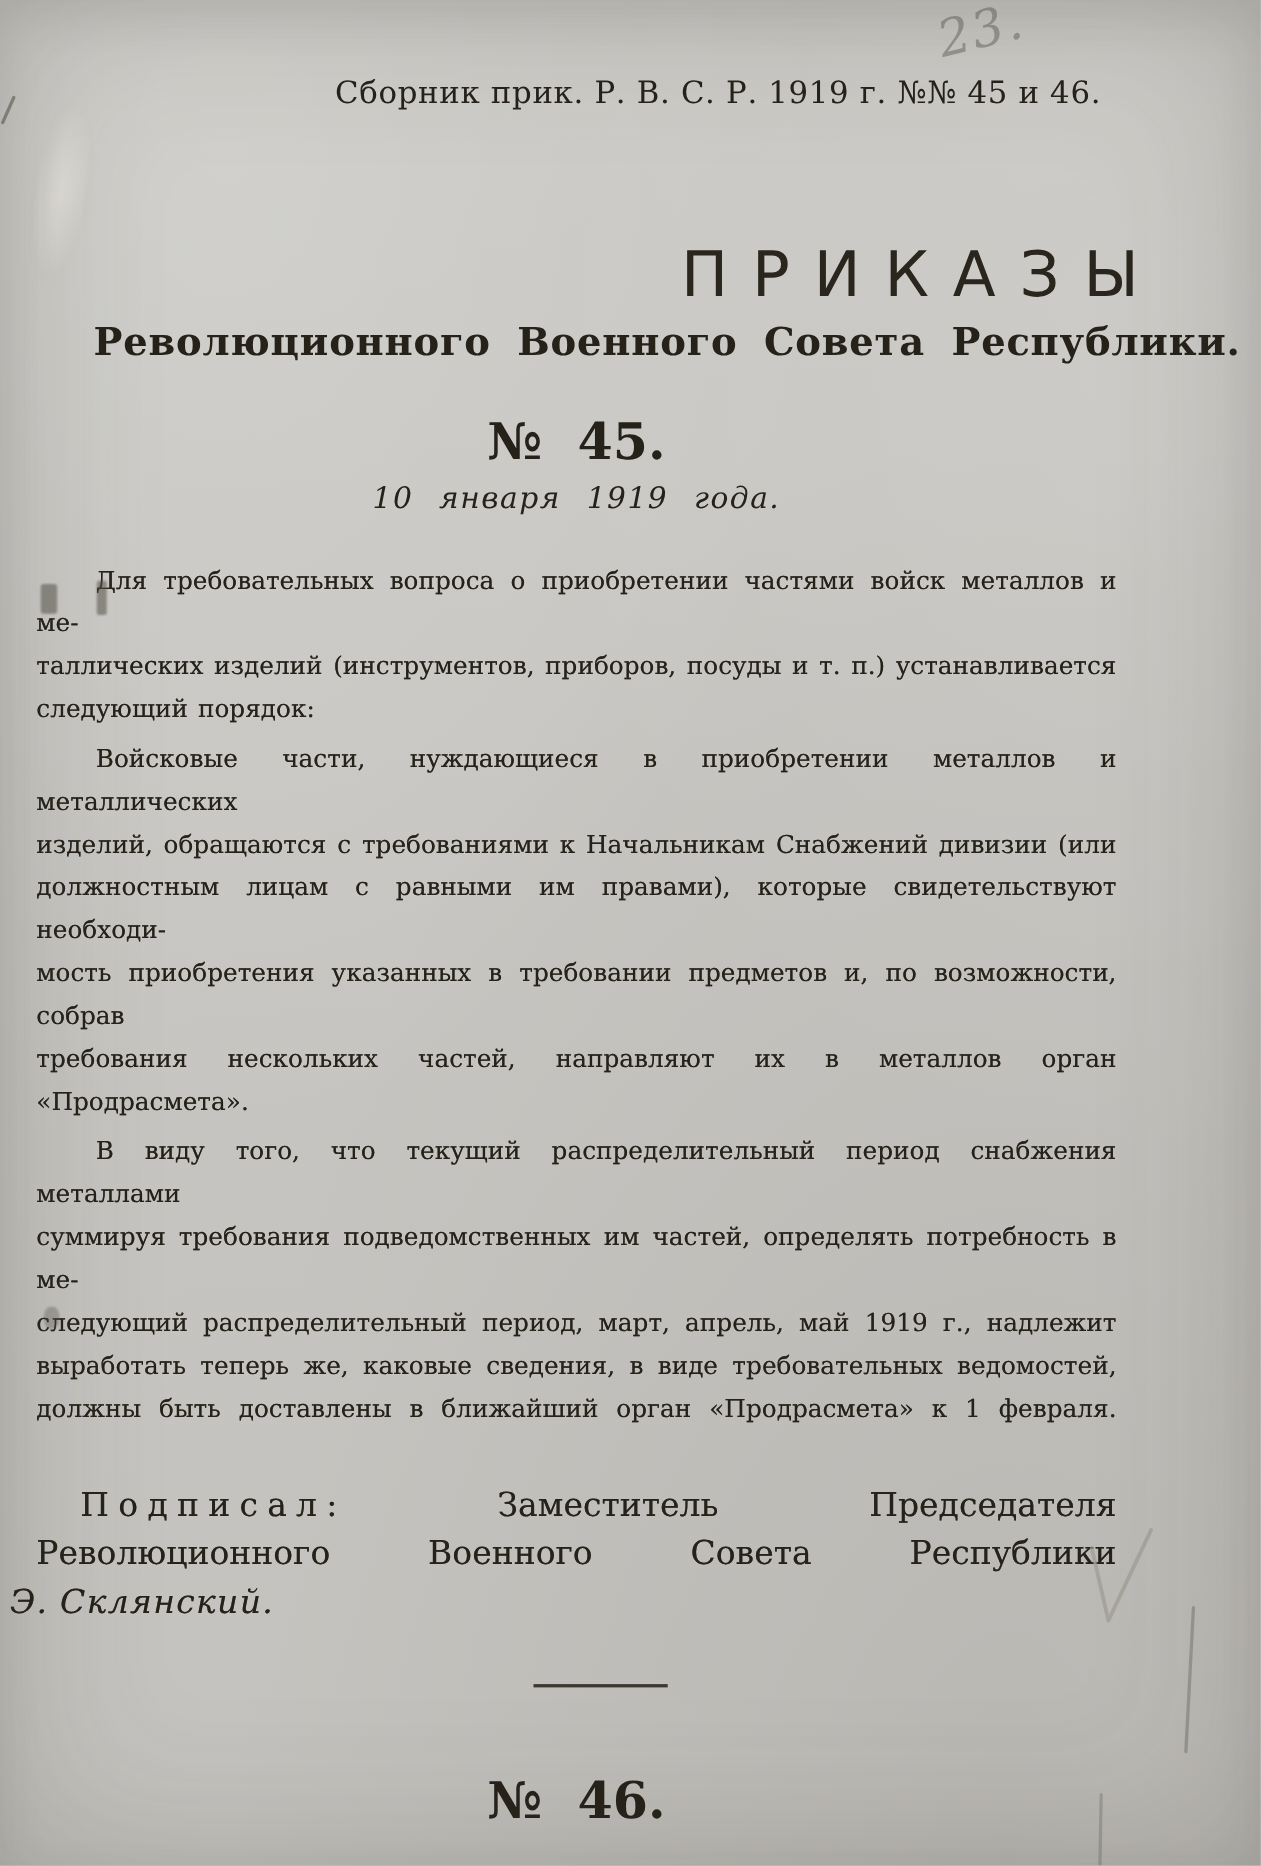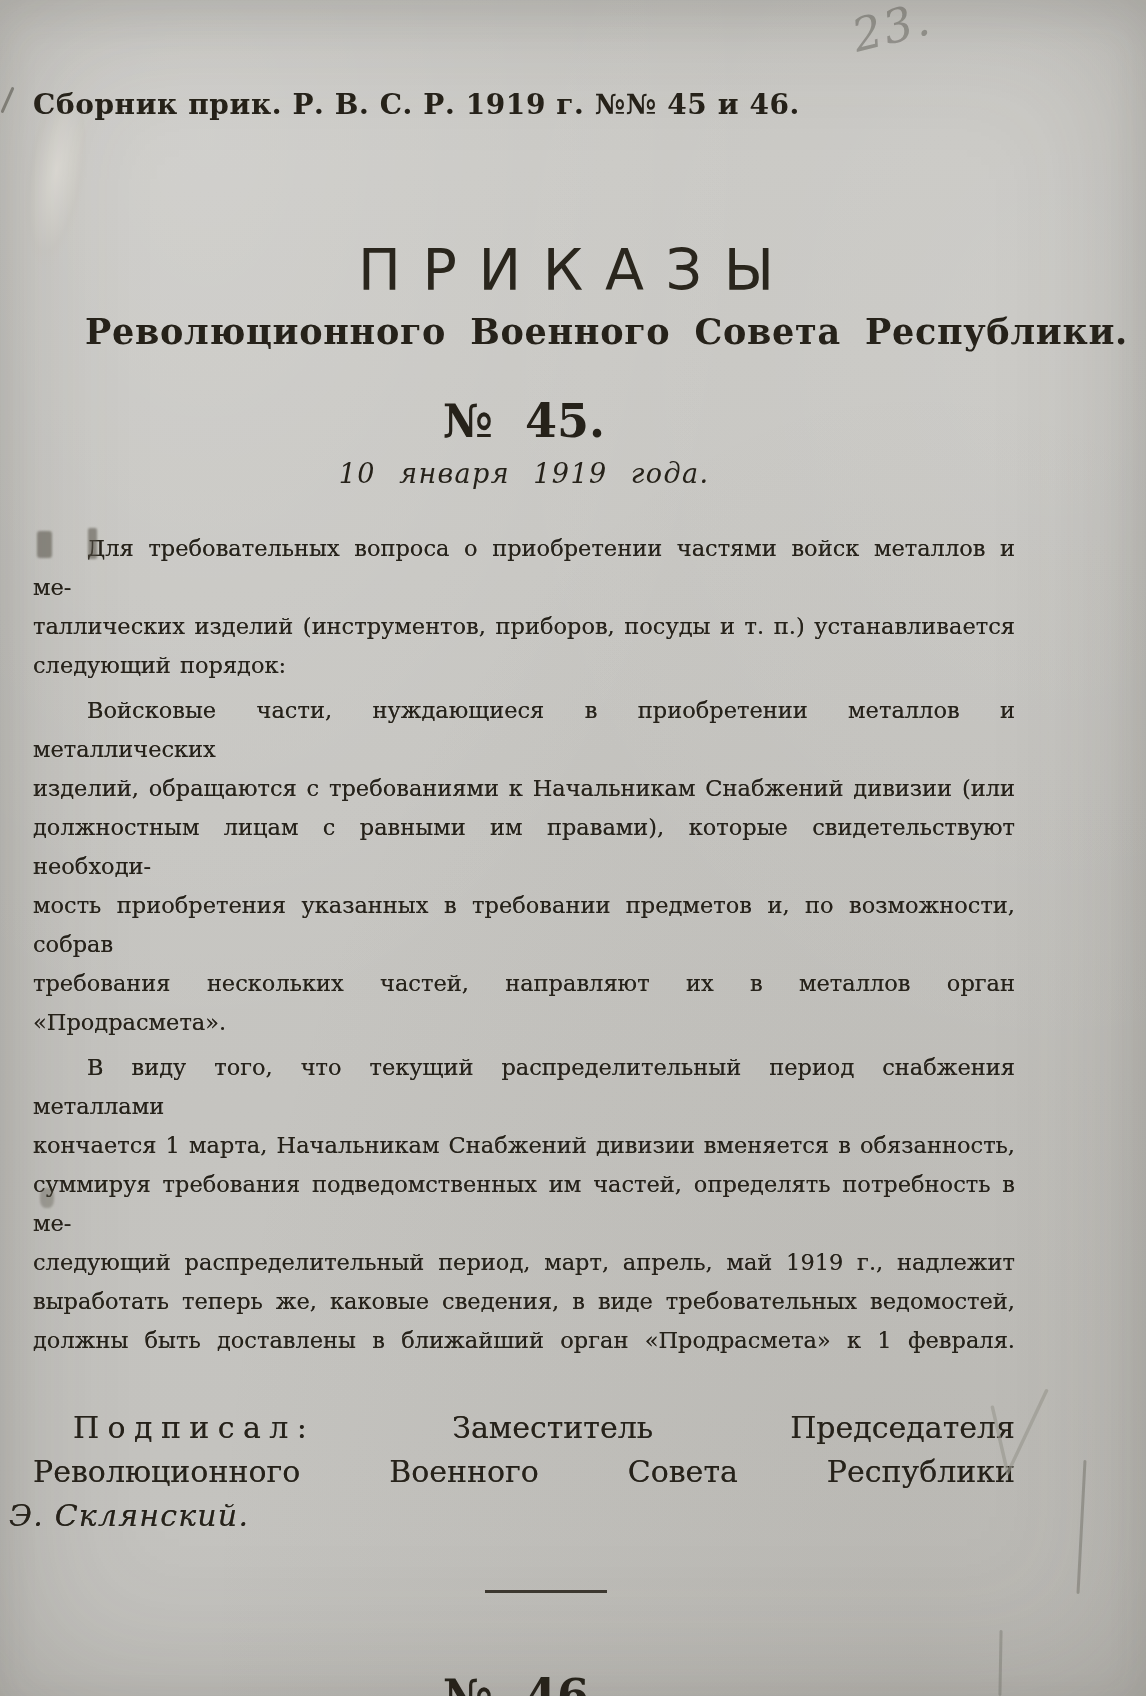"Сборник прик. Р. В. С." .header { font-weight: 700 -> 400; padding-top: 88px -> 68px; text-align: left -> right }
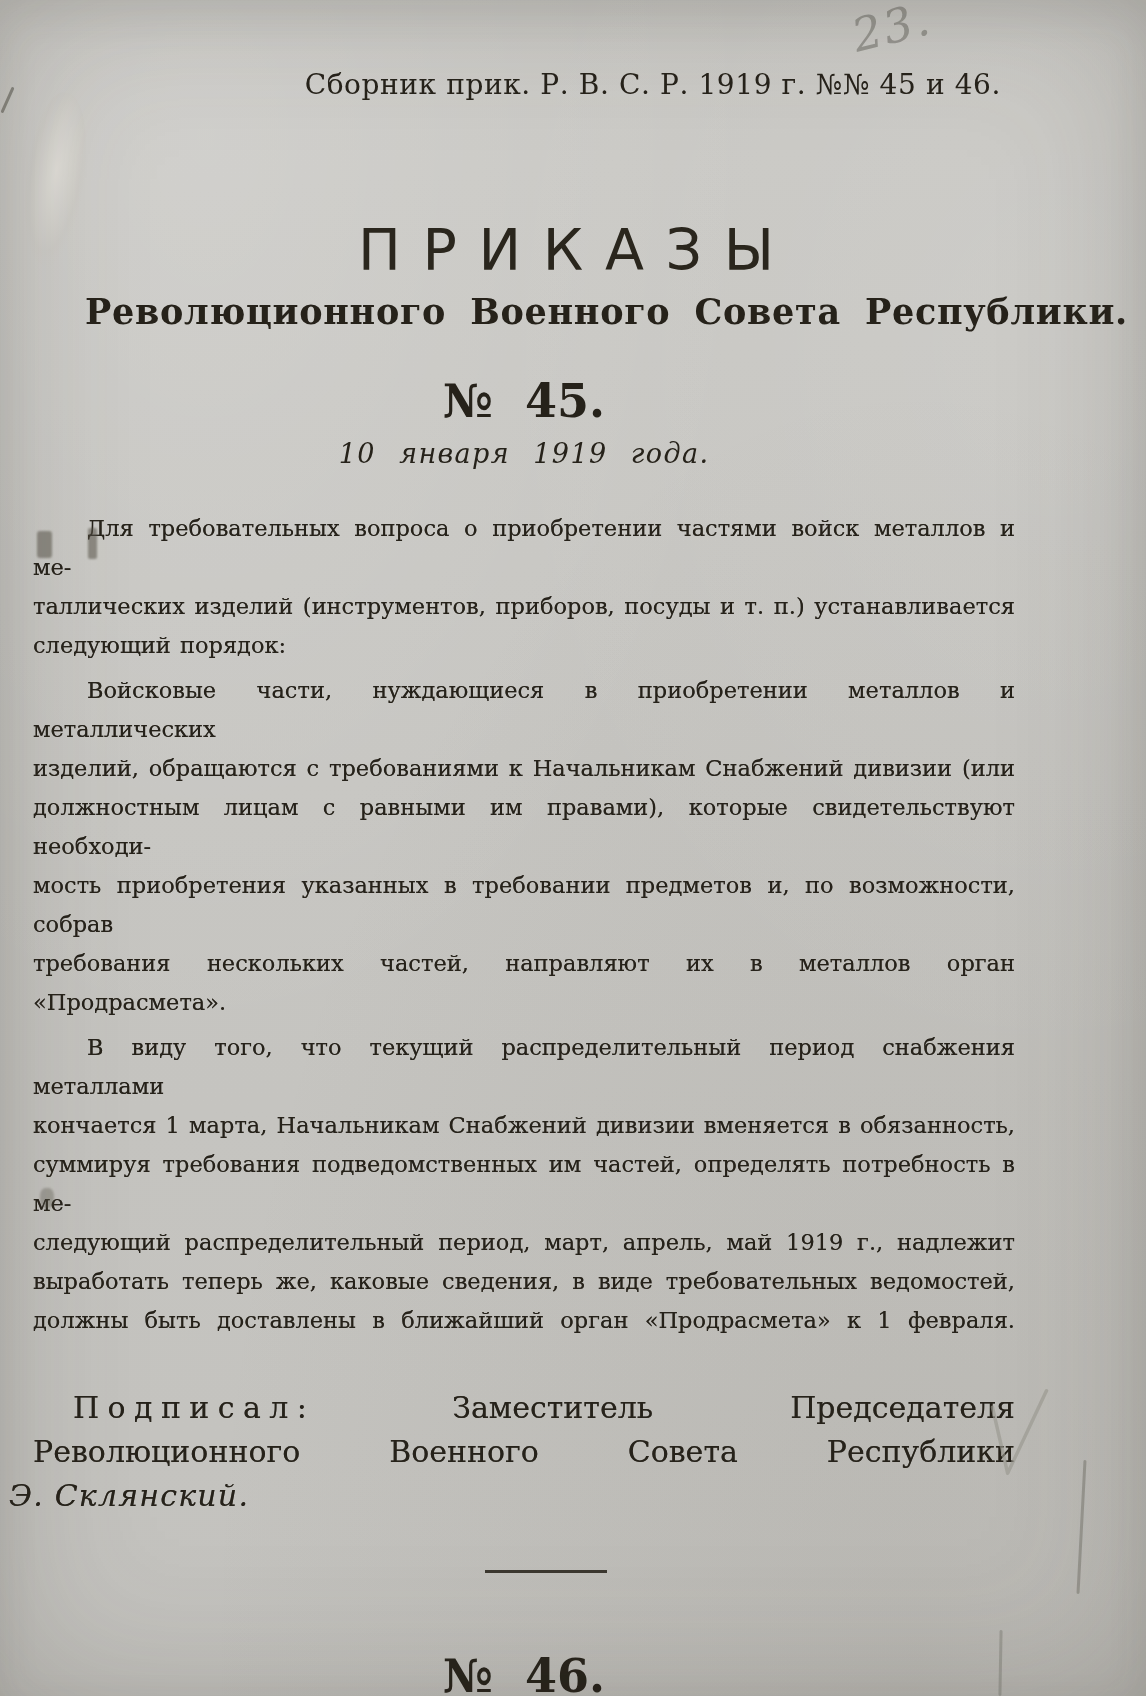"ПРИКАЗЫ" .title { text-align: center -> right }
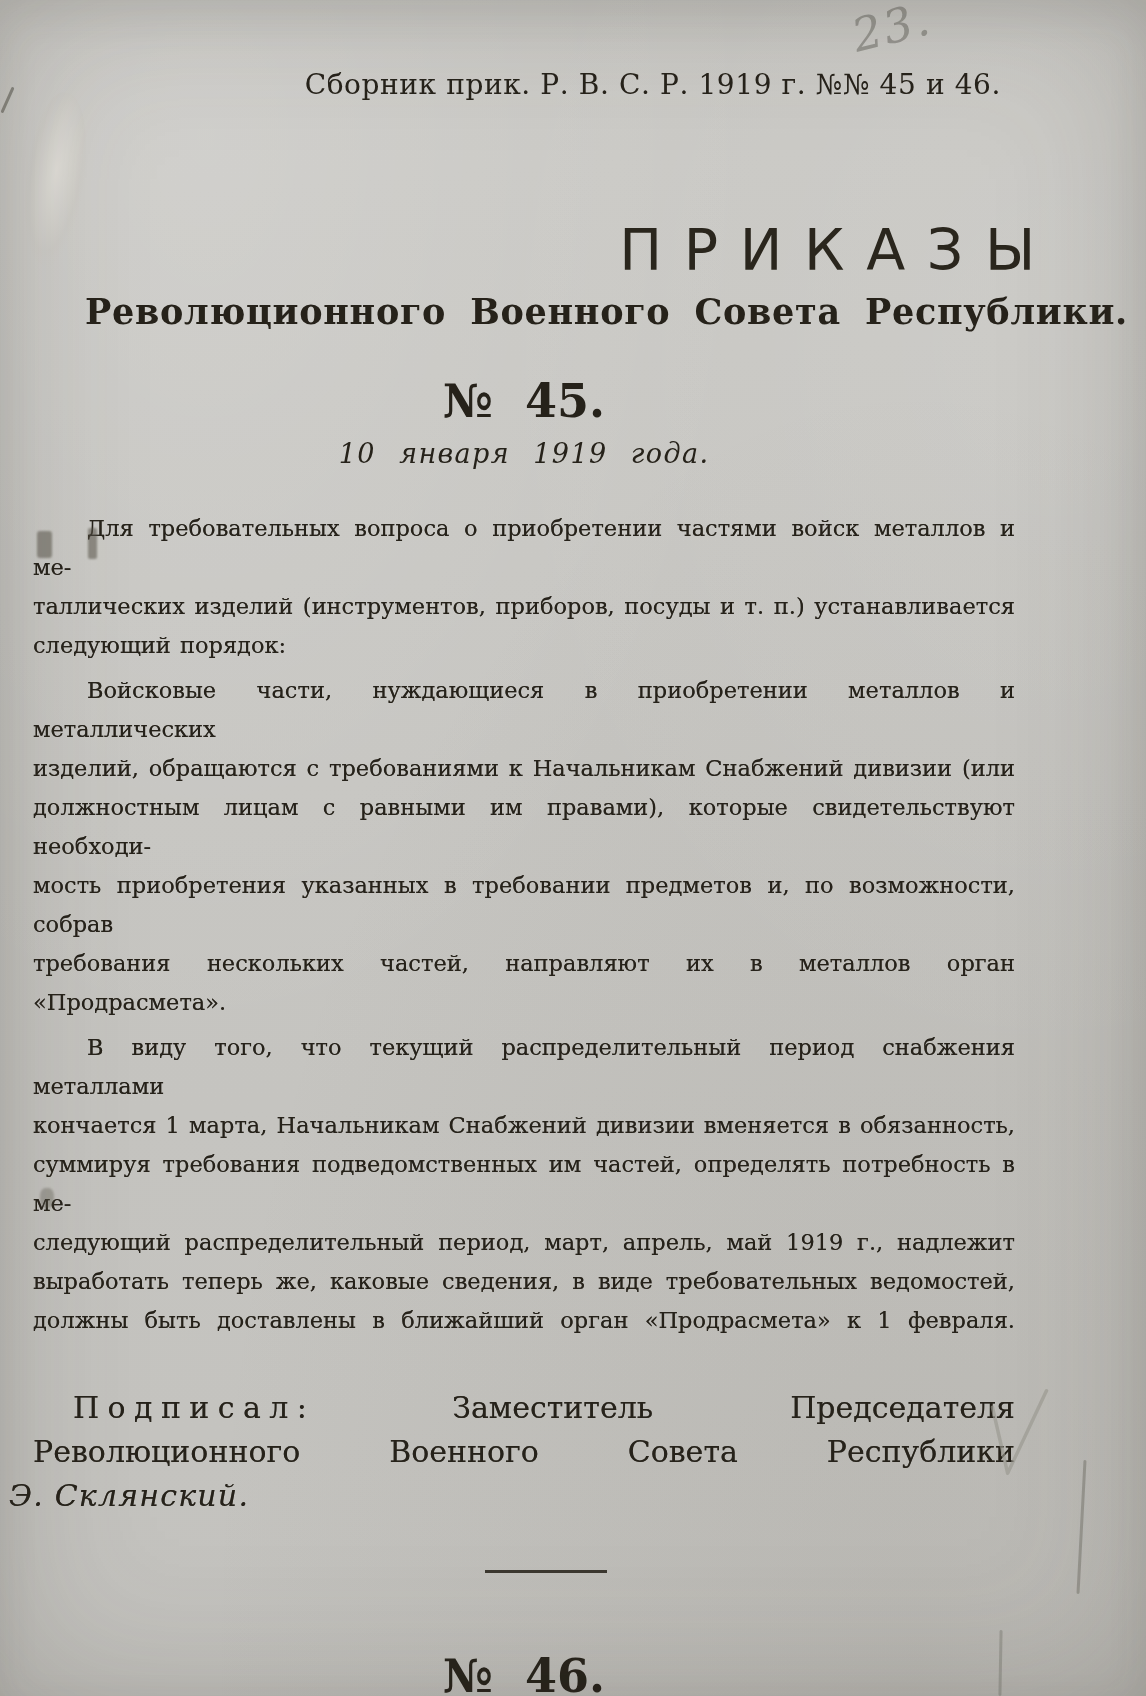"кончается 1 марта, Начальникам Снабжений" div.line { html: <div>кончается 1 марта, Начальникам Снабжений дивизии вменяется в обязанность,</div> -> none }
